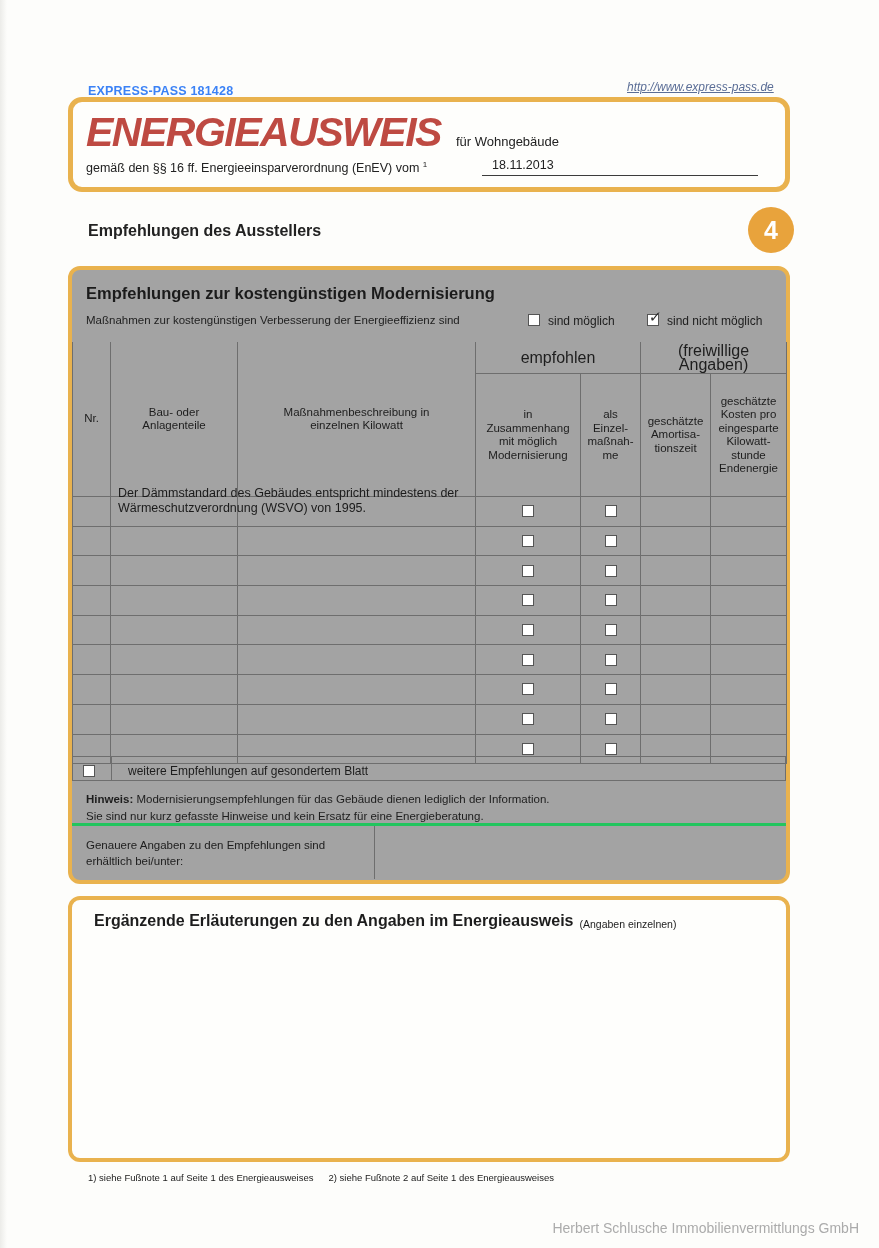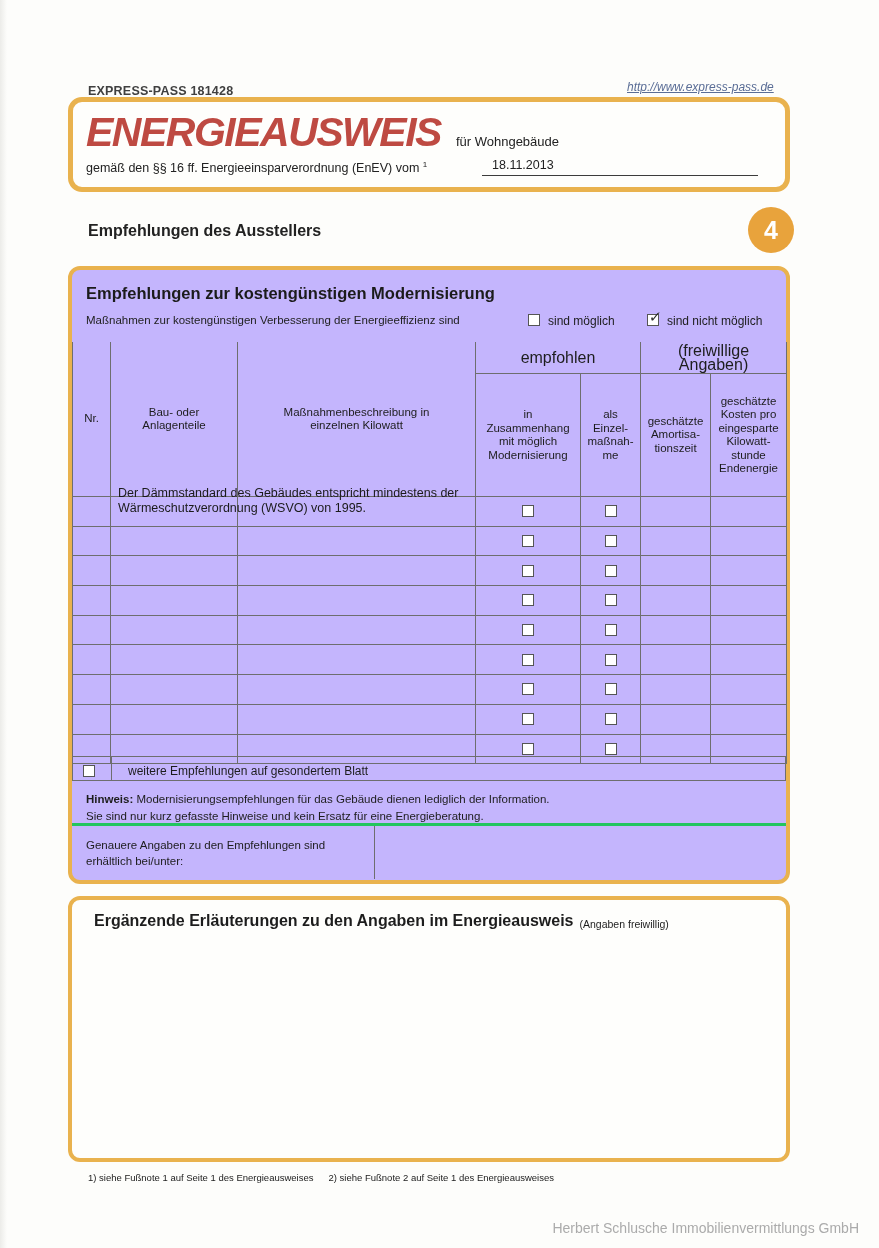"EXPRESS-PASS 181428" .doc-number { color: #404040 -> #3b82f6 }
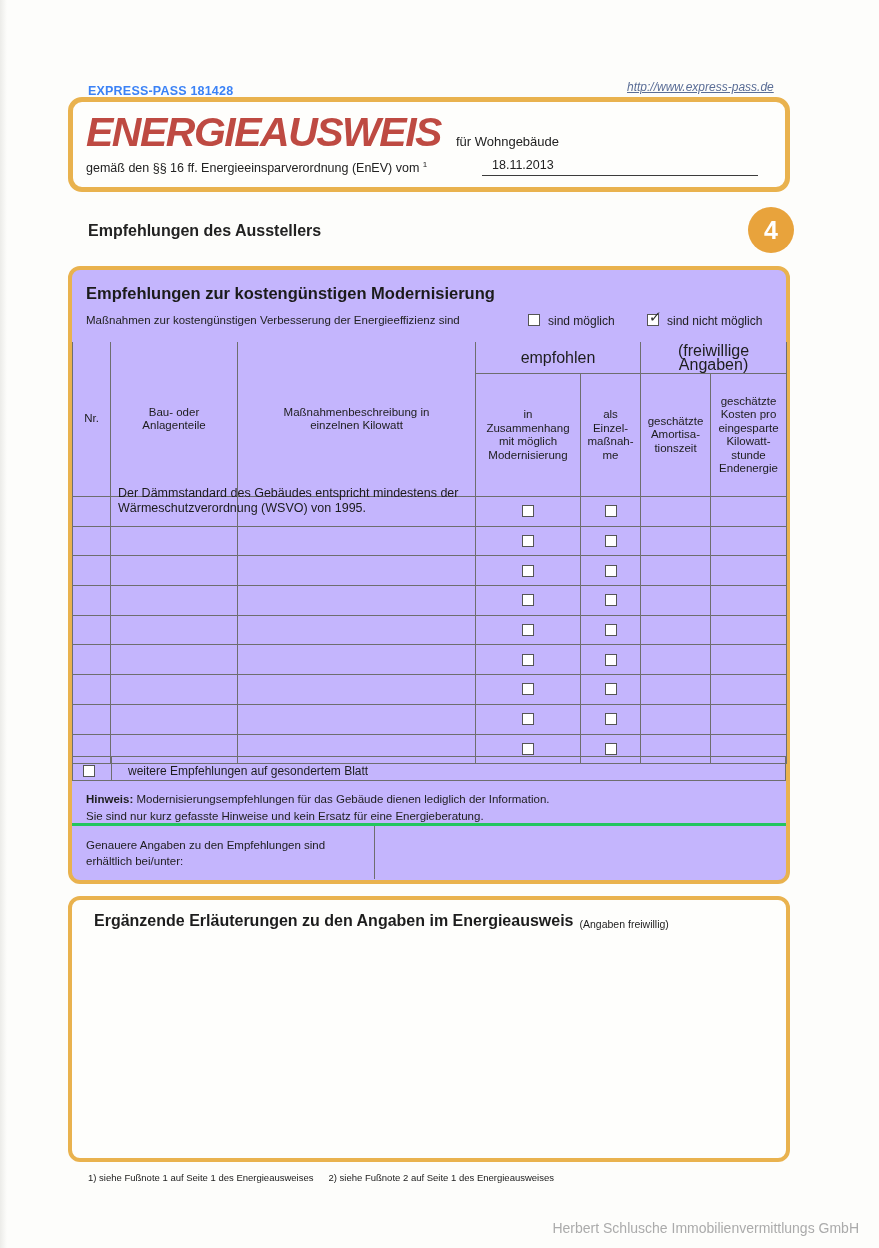"Empfehlungen zur kostengünstigen" .box1 { background: #c4b5fd -> #a3a3a3 }
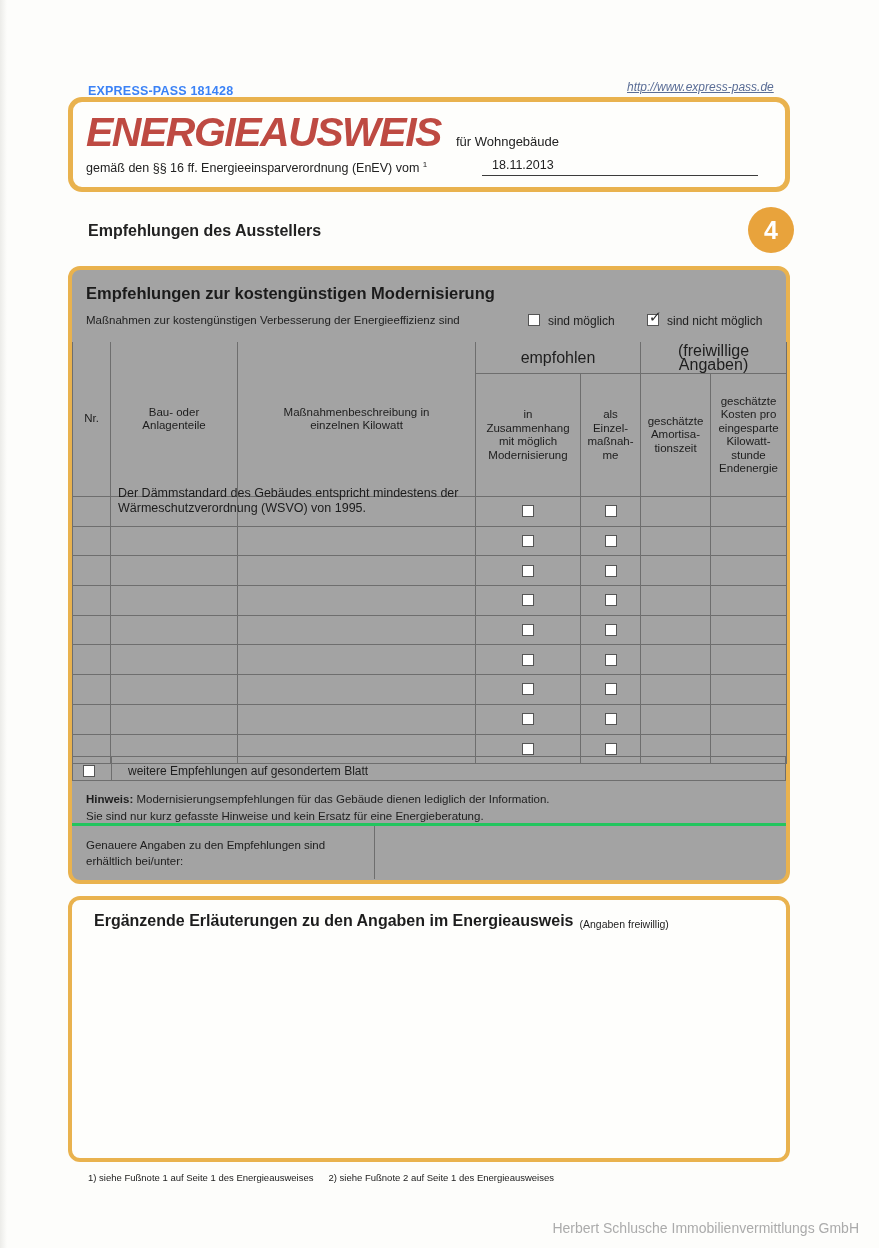"(Angaben freiwillig)" span.box2-suffix { text: freiwillig -> einzelnen }
